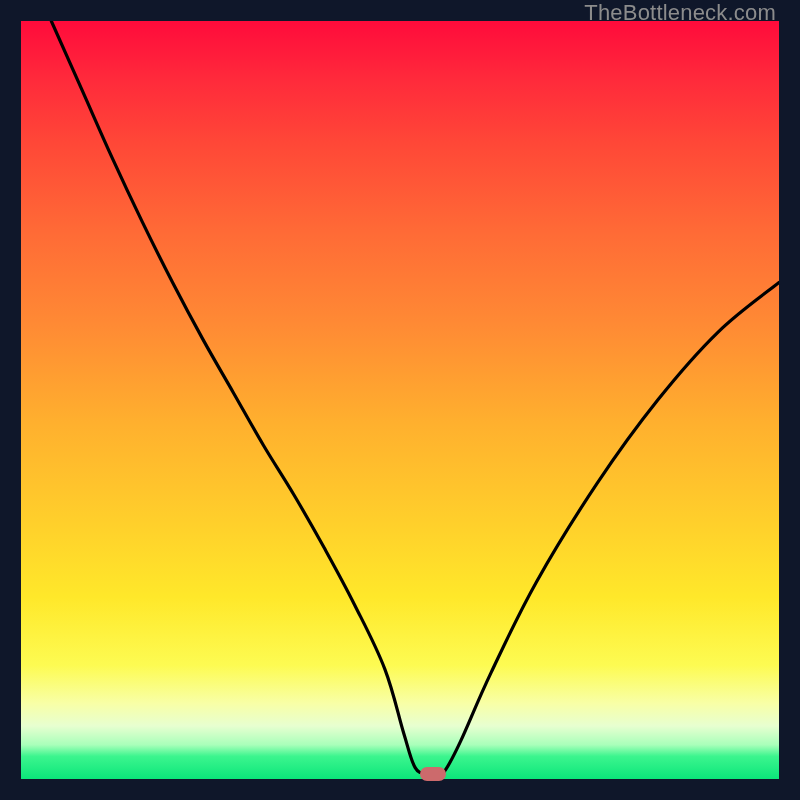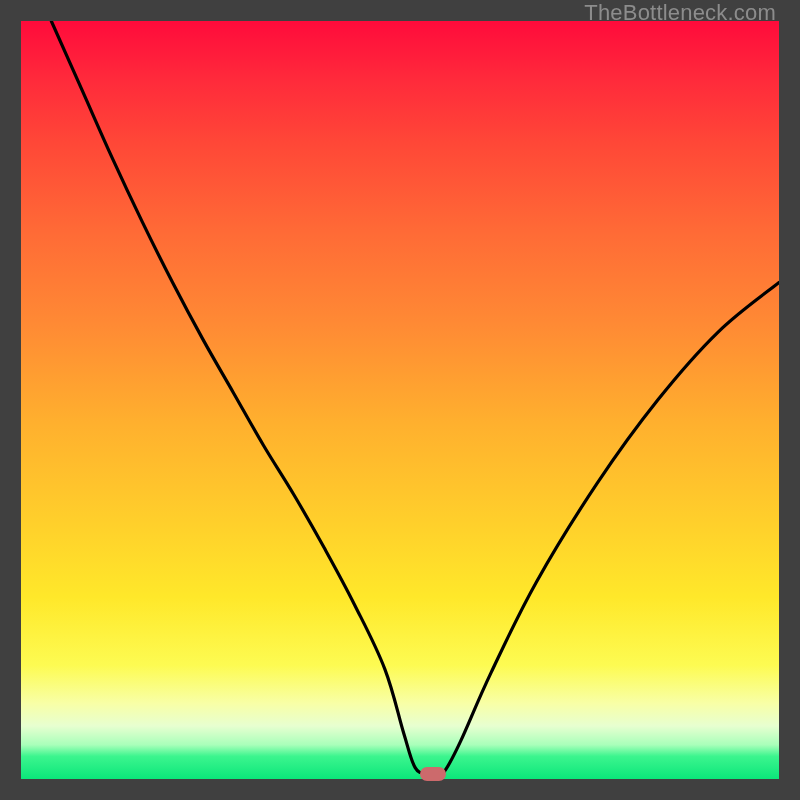"TheBottleneck.com" .frame { background: #404040 -> #0f172a }
